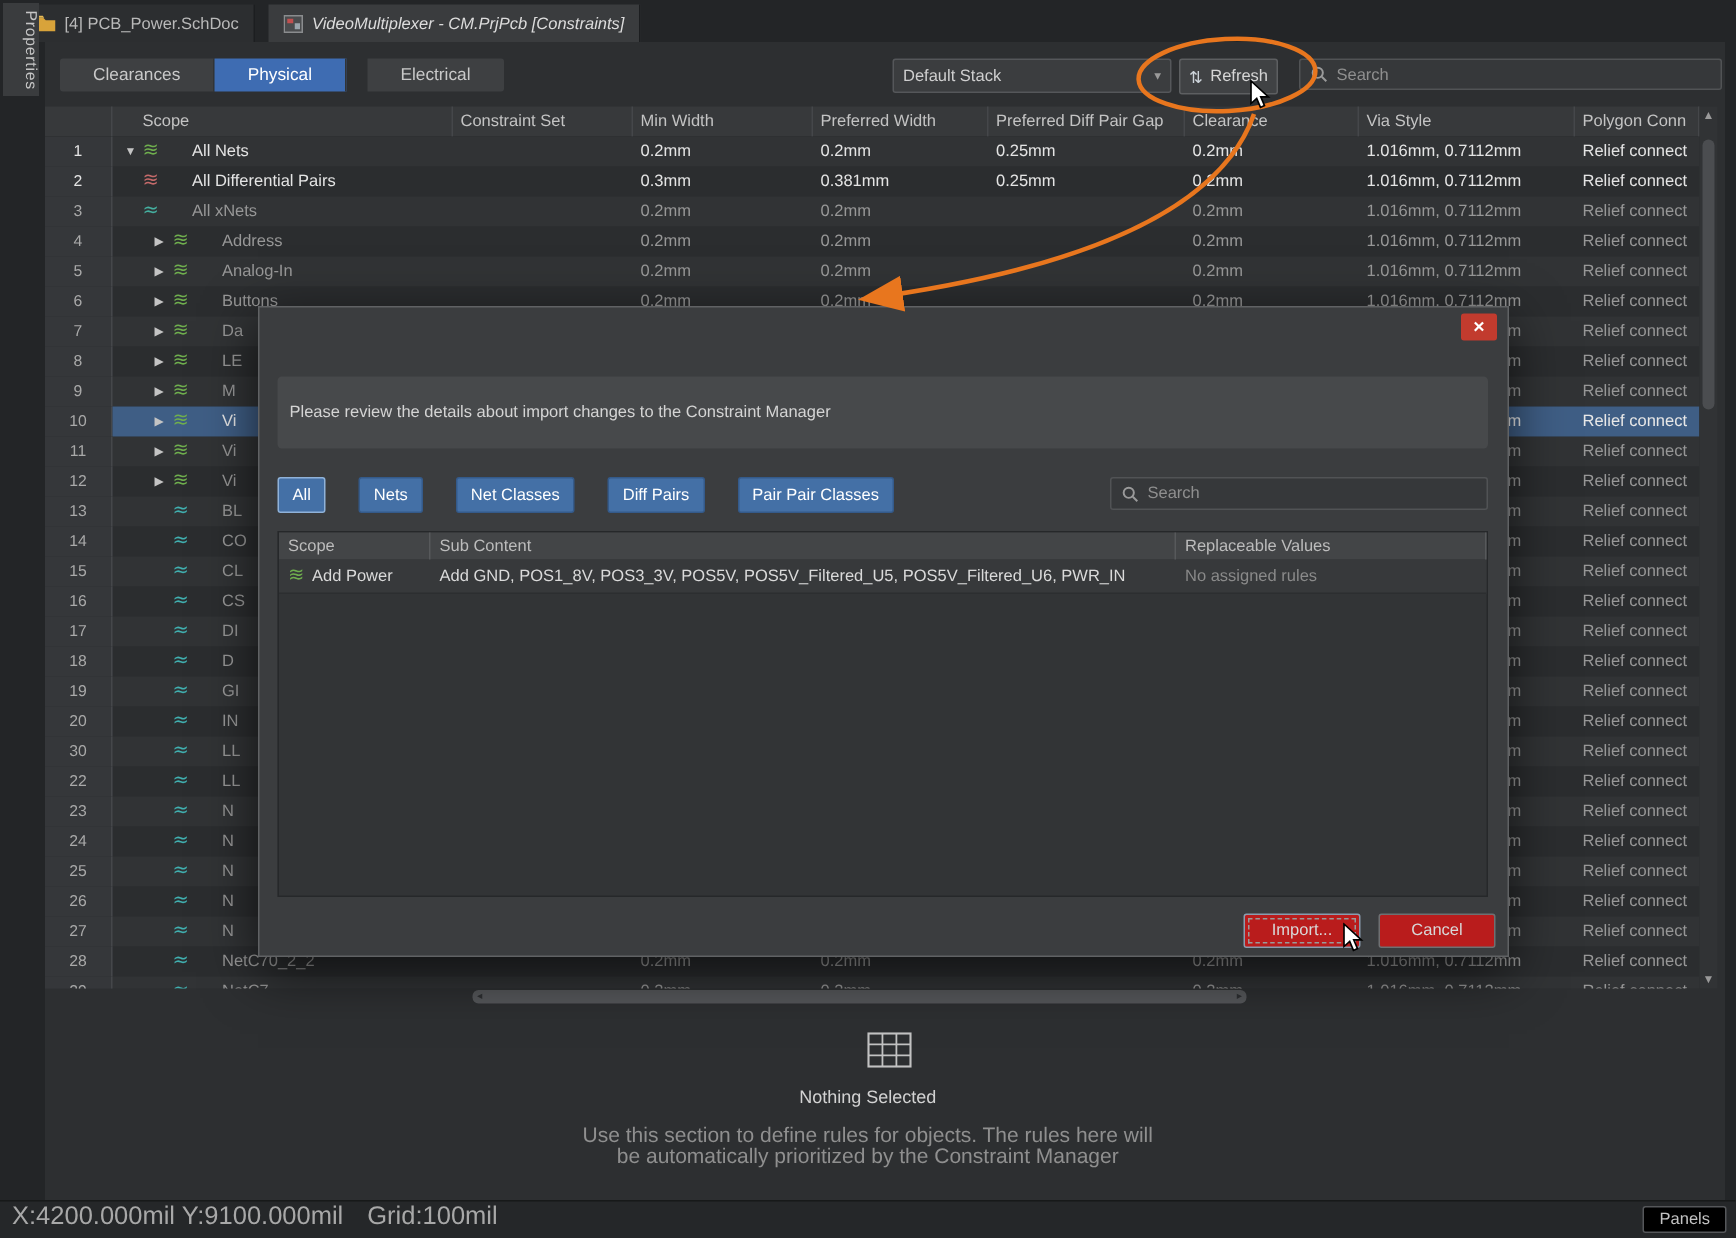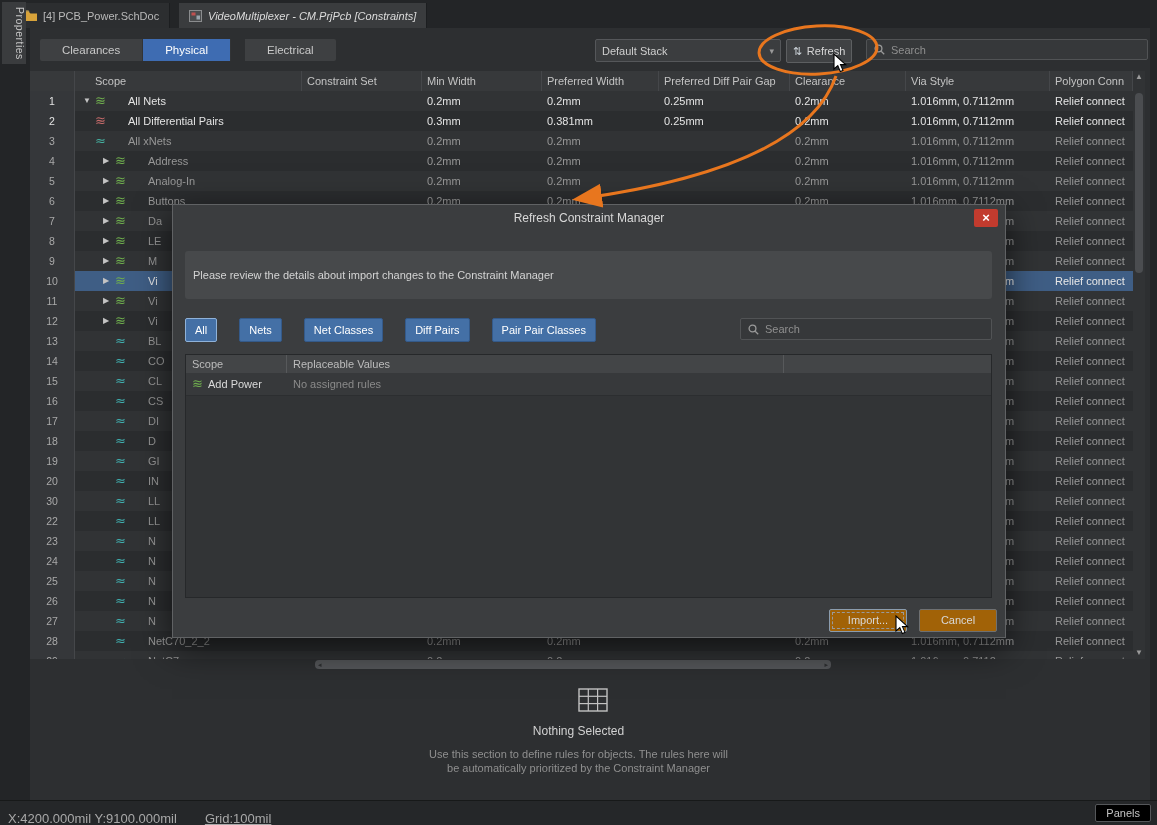"Refresh Constraint Manager" div.dlg-title { html: <div>Refresh Constraint Manager</div> -> none }
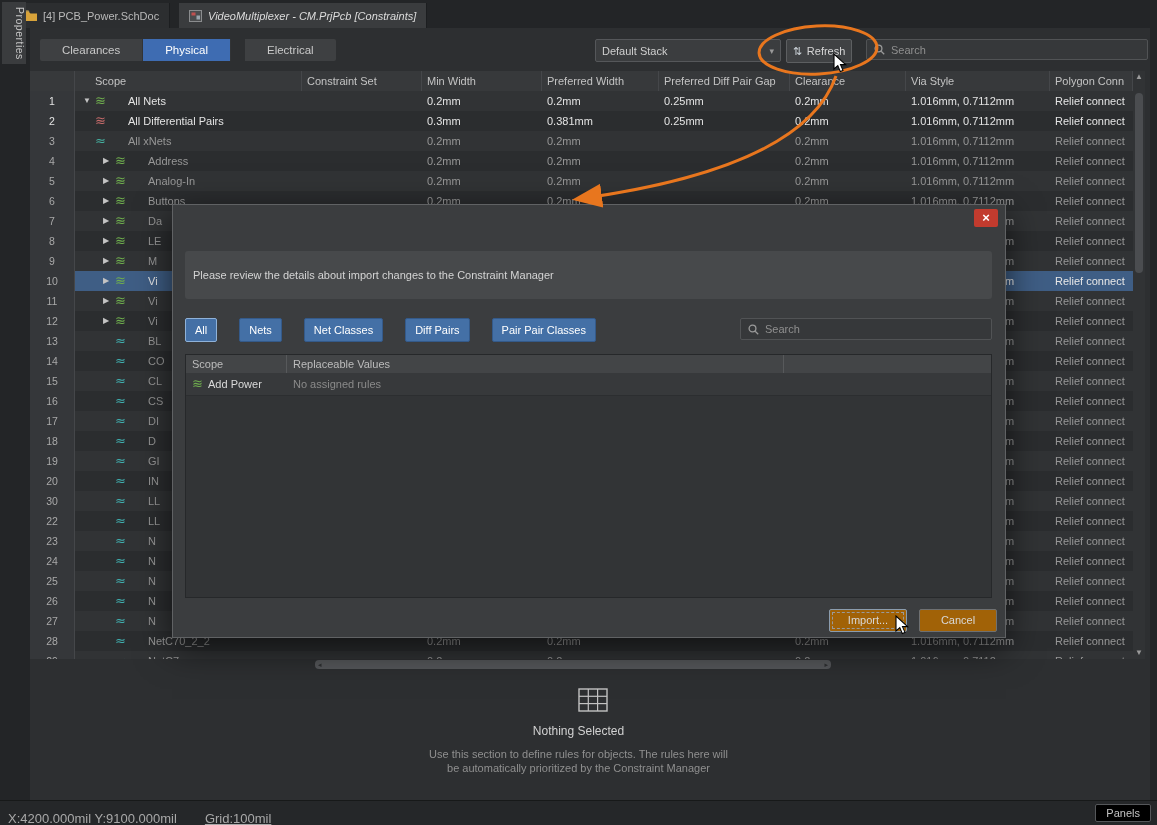"Sub Content" div.dhcell { html: none -> <div>Sub Content</div> }
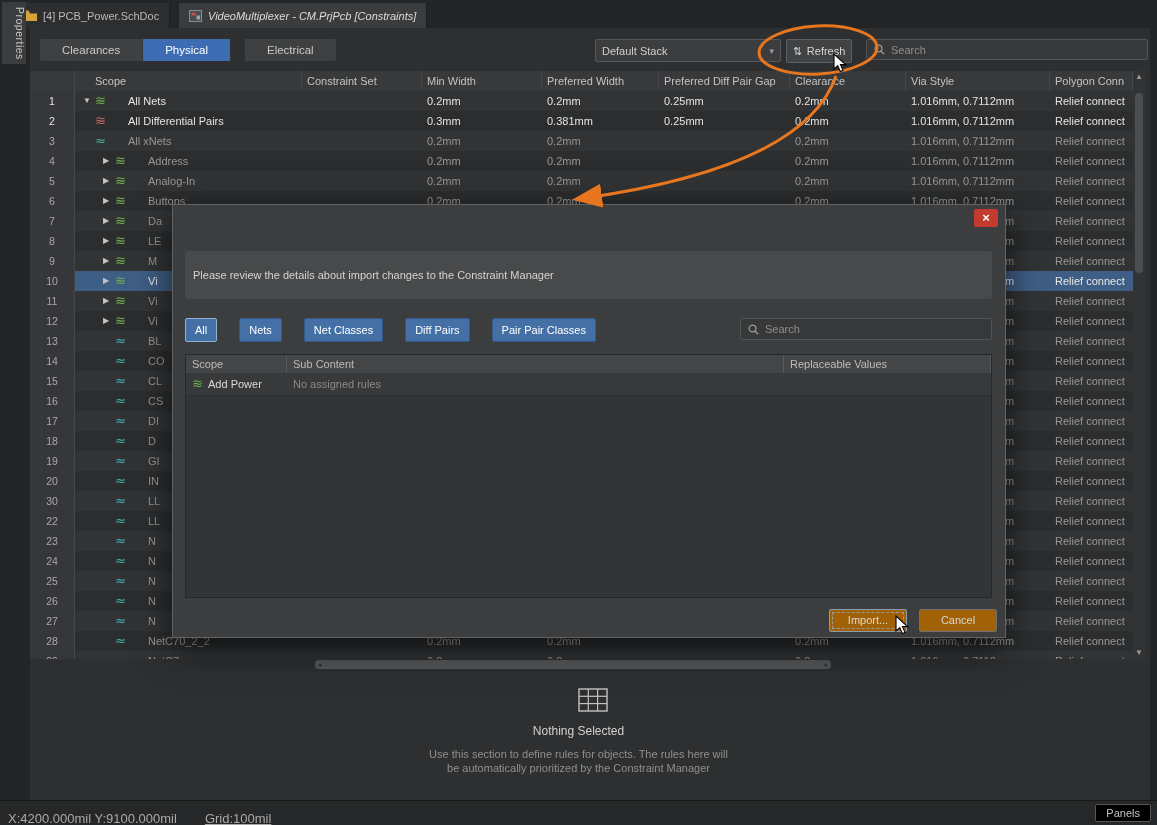"Add GND, POS1_8V, POS3_3V, POS5V," div.dcell { html: none -> <div>Add GND, POS1_8V, POS3_3V, POS5V, POS5V_Filtered_U5, POS5V_Filtered_U6, PWR_IN</div> }
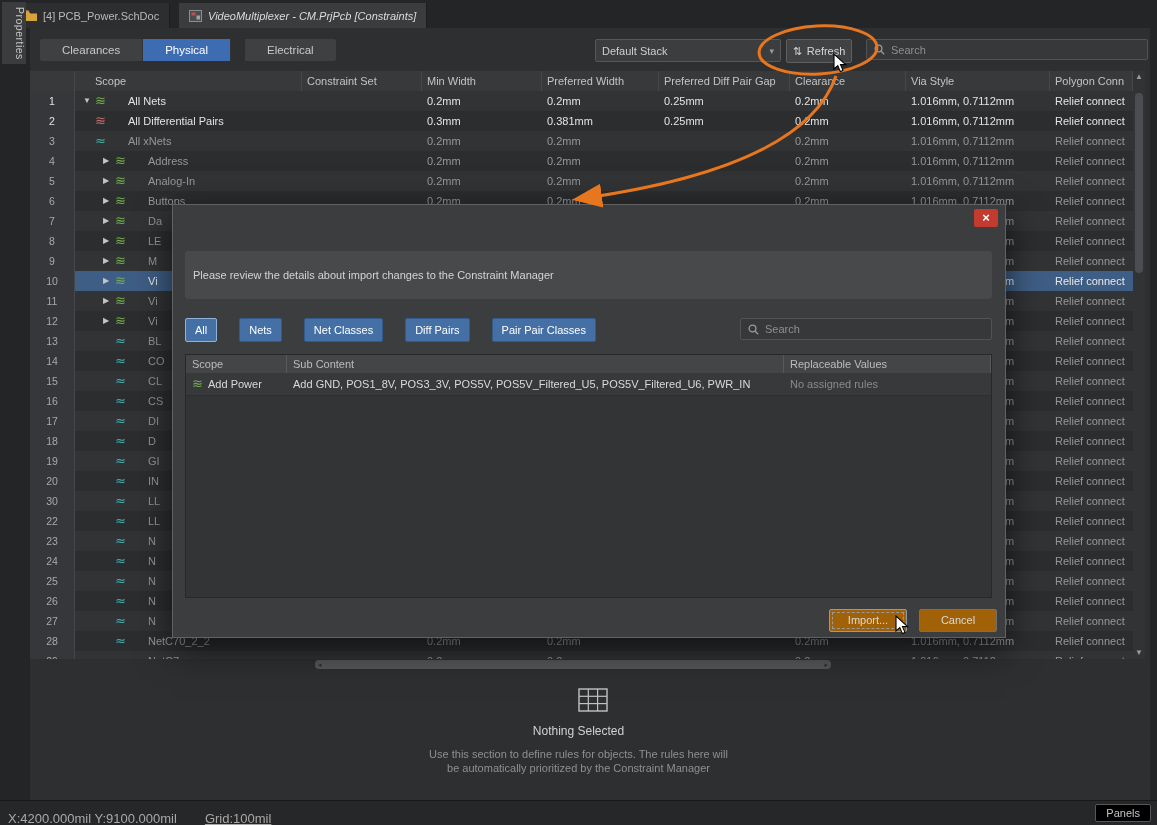"Import..." .dlg-btn { background: #a16207 -> #b91c1c }
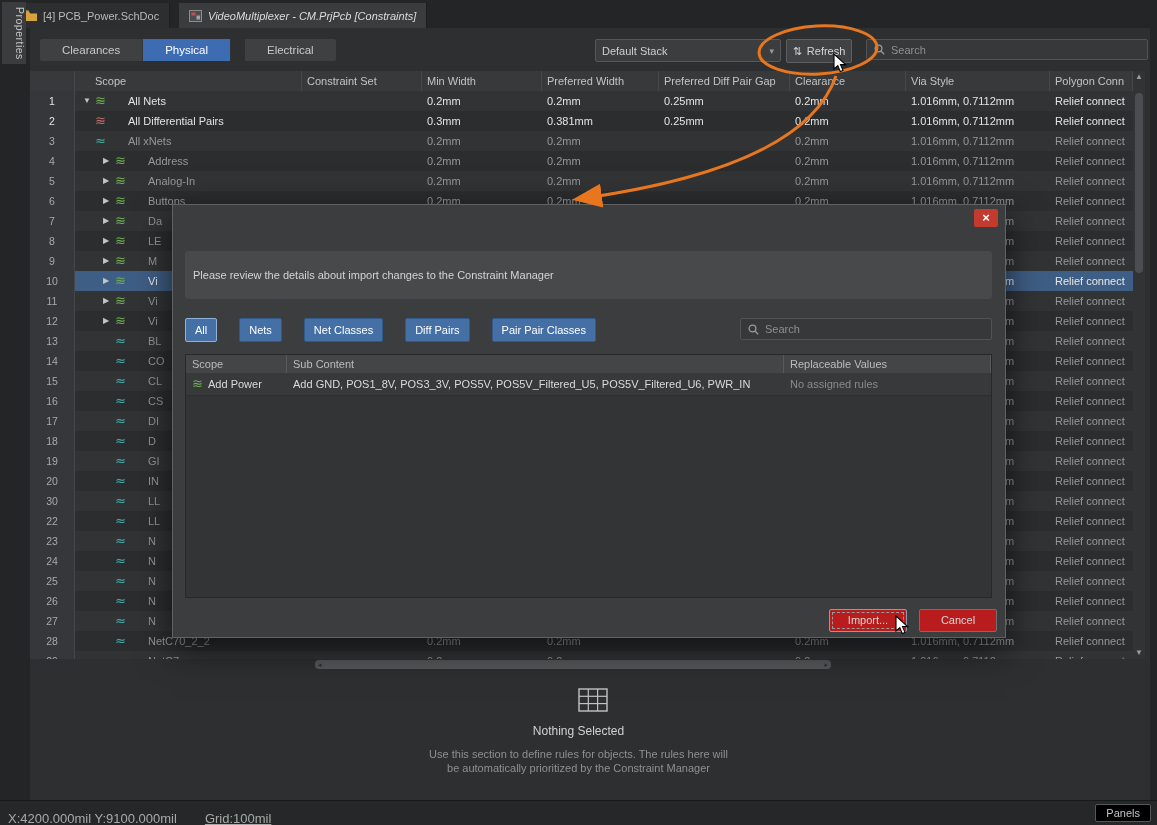"Use this section to define" .descline { font-size: 11px -> 14px }
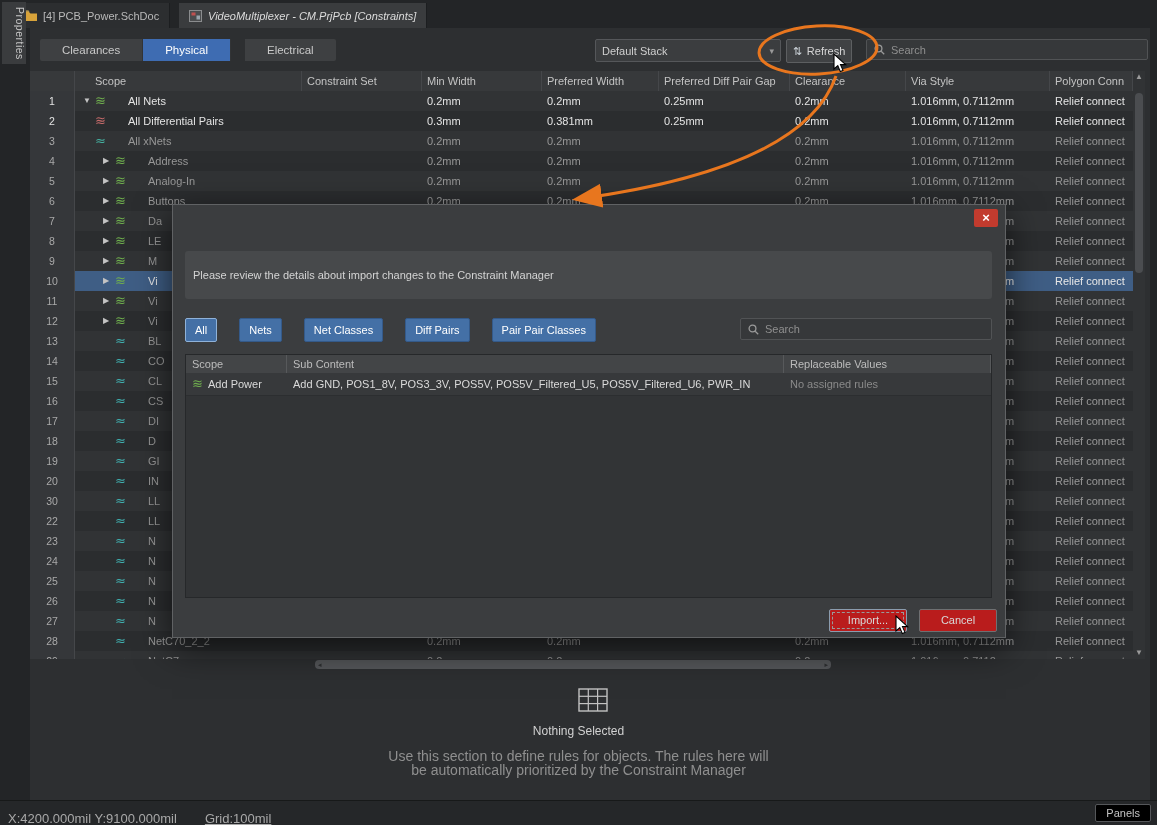"X:4200.000mil Y:9100.000mil" .statusbar { align-items: flex-end -> flex-start; font-size: 13px -> 17px }
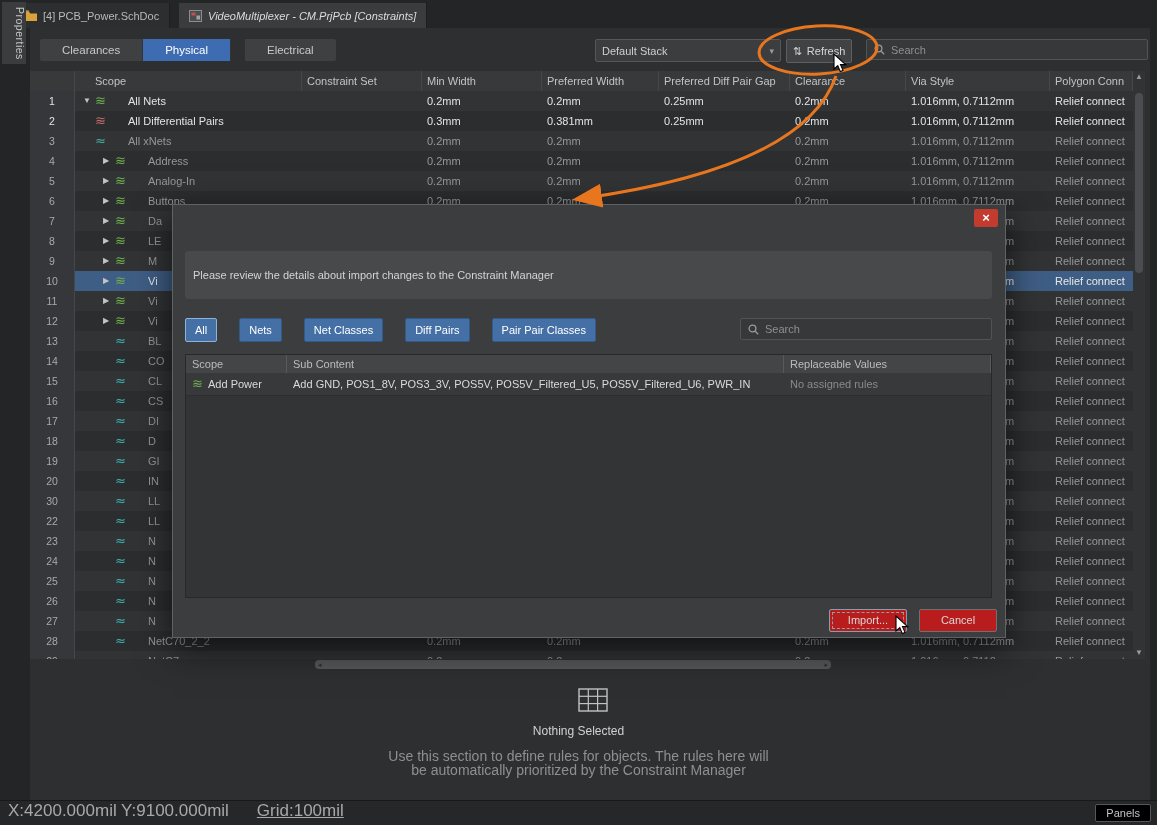"Grid:100mil" .statusbar .grid { margin-left: 28px -> 16px; text-decoration: underline -> none }
